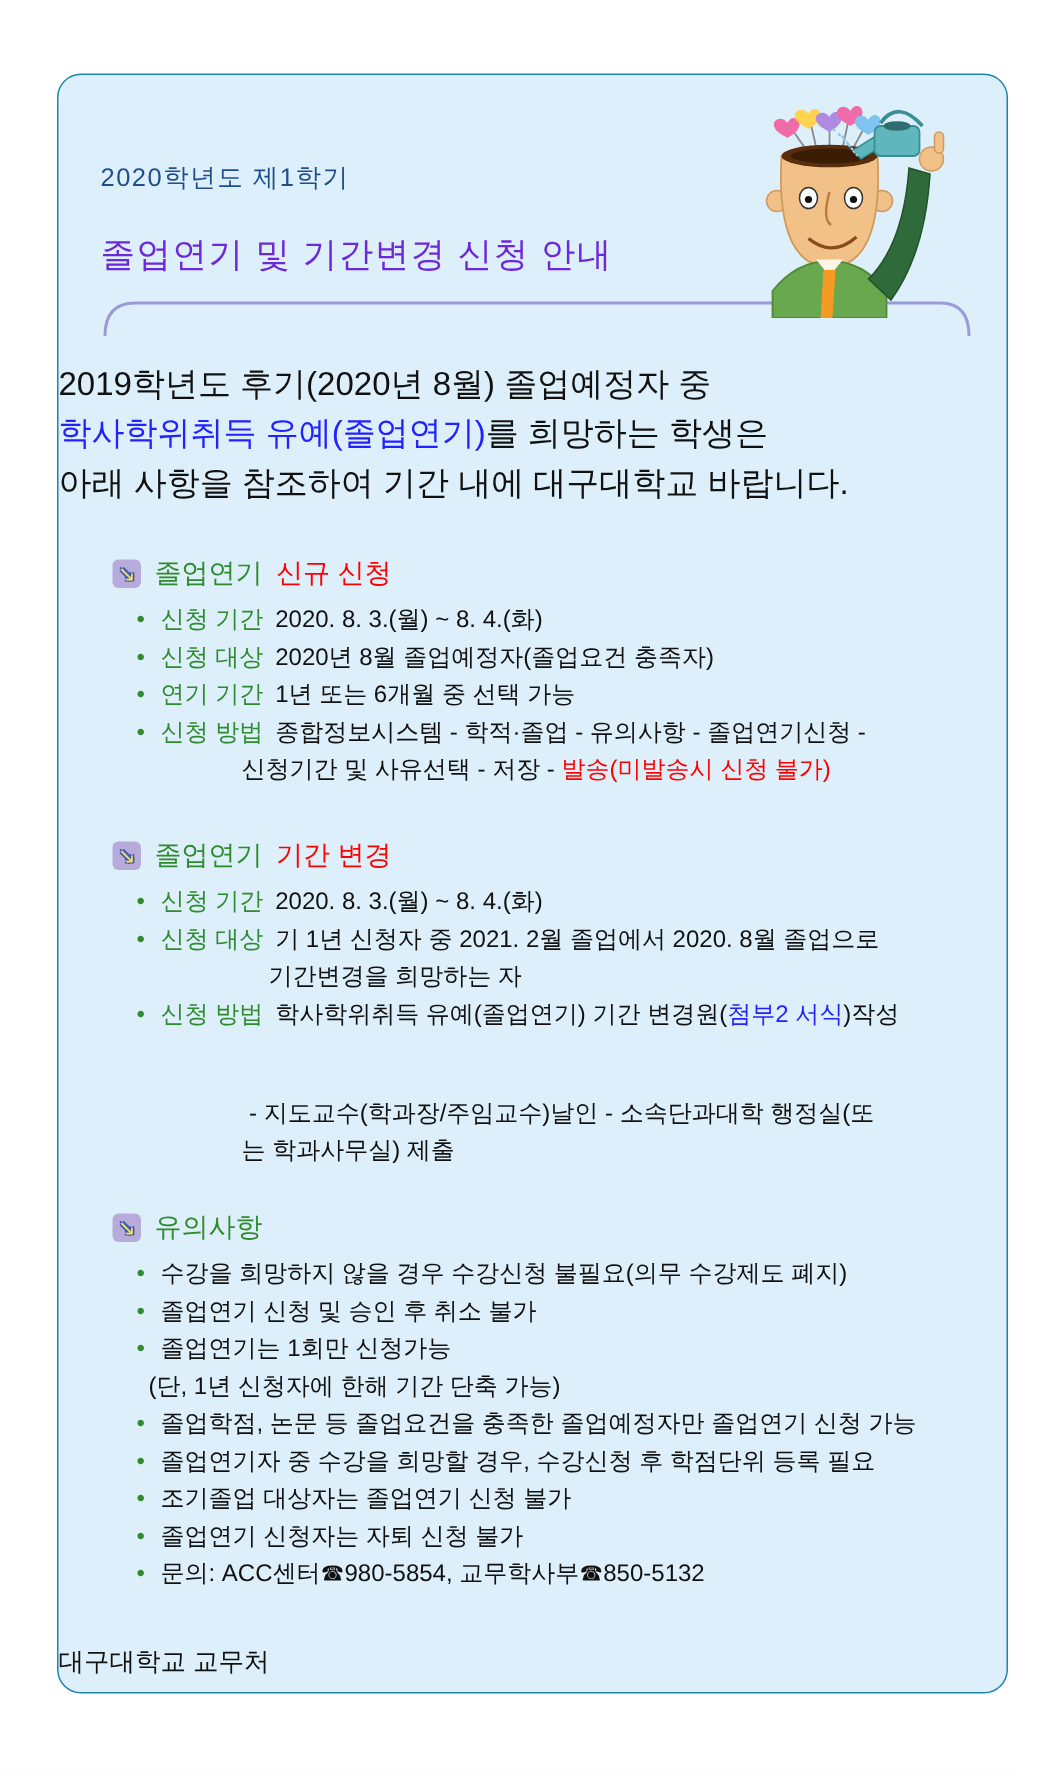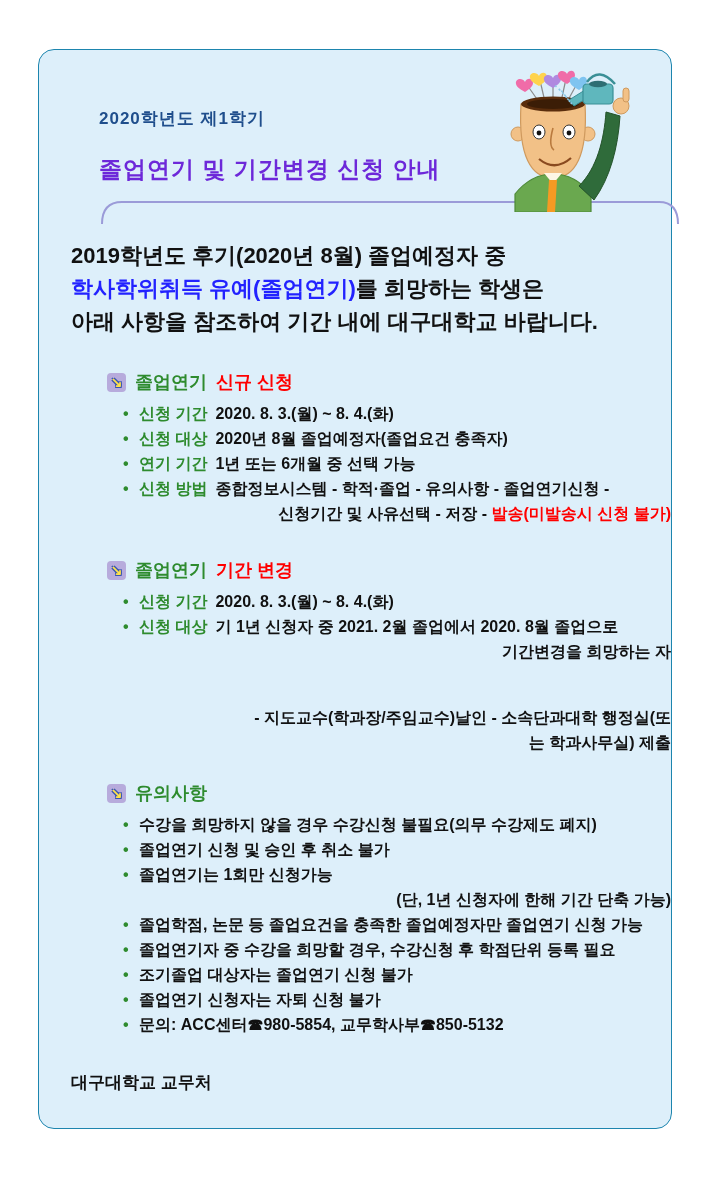"2020학년도 제1학기" .card { font-weight: bold -> normal; padding-left: 32px -> none }
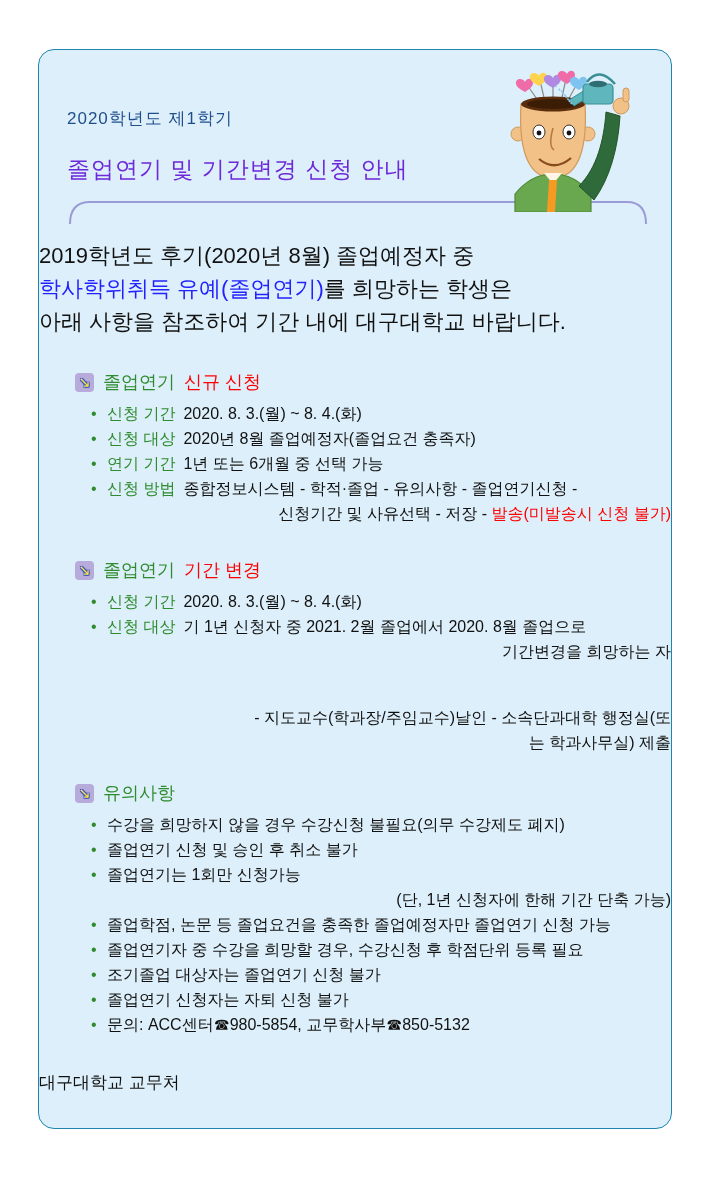"신청기간 및 사유선택 - 저장" .cont { text-align: right -> none }
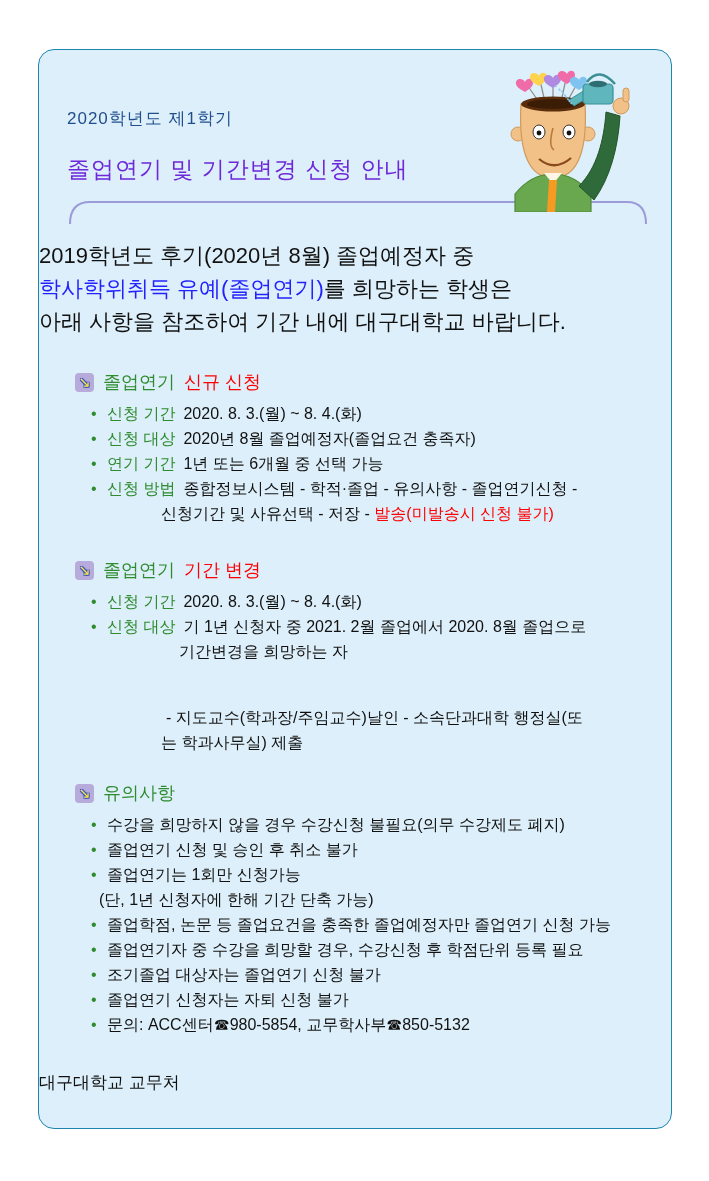"• 신청 방법 학사학위취득 유예(졸업연기)" div.row { html: none -> <div> <span>•</span><span>신청 방법</span><span>학사학위취득 유예(졸업연기) 기간 변경원(</span><span>첨부2 서식</span><span>)작성</span> </div> }
